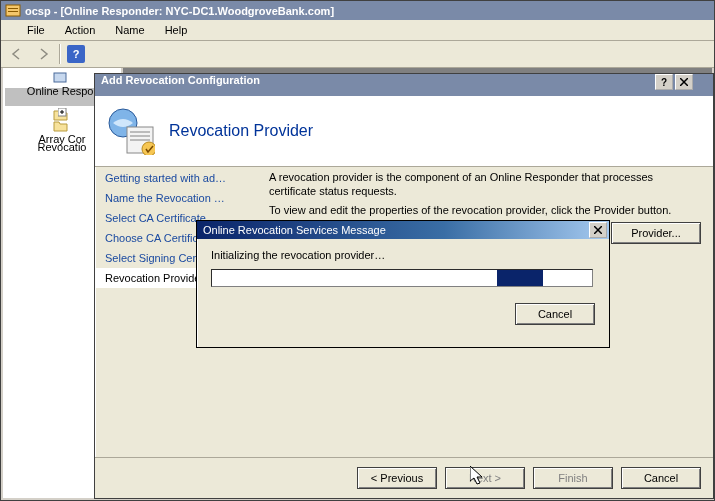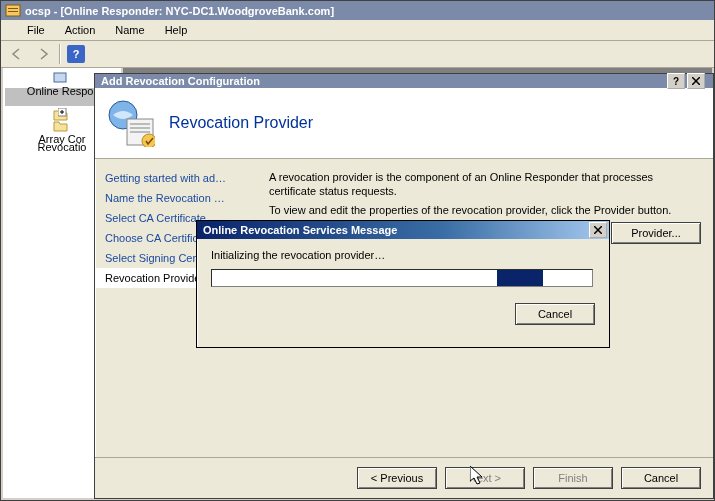"Add Revocation Configuration" .wizard-titlebar { align-items: center -> none; height: 14px -> 22px; padding: 0 8px 0 6px -> 0 20px 0 6px }
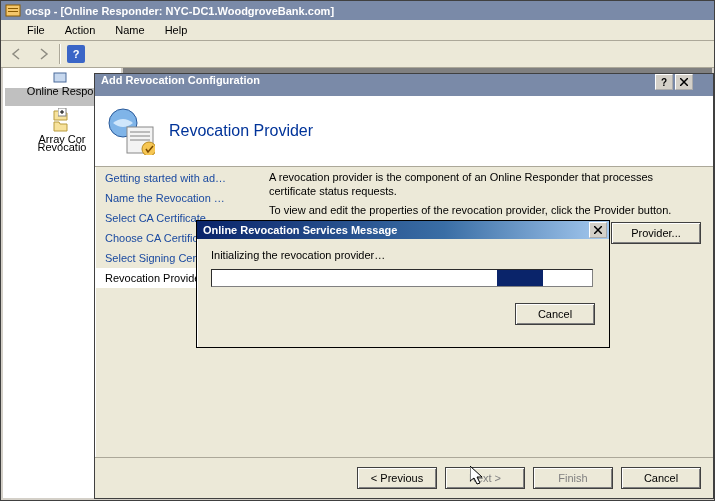"Online Revocation Services Message" .msg-titlebar { font-weight: bold -> normal }
